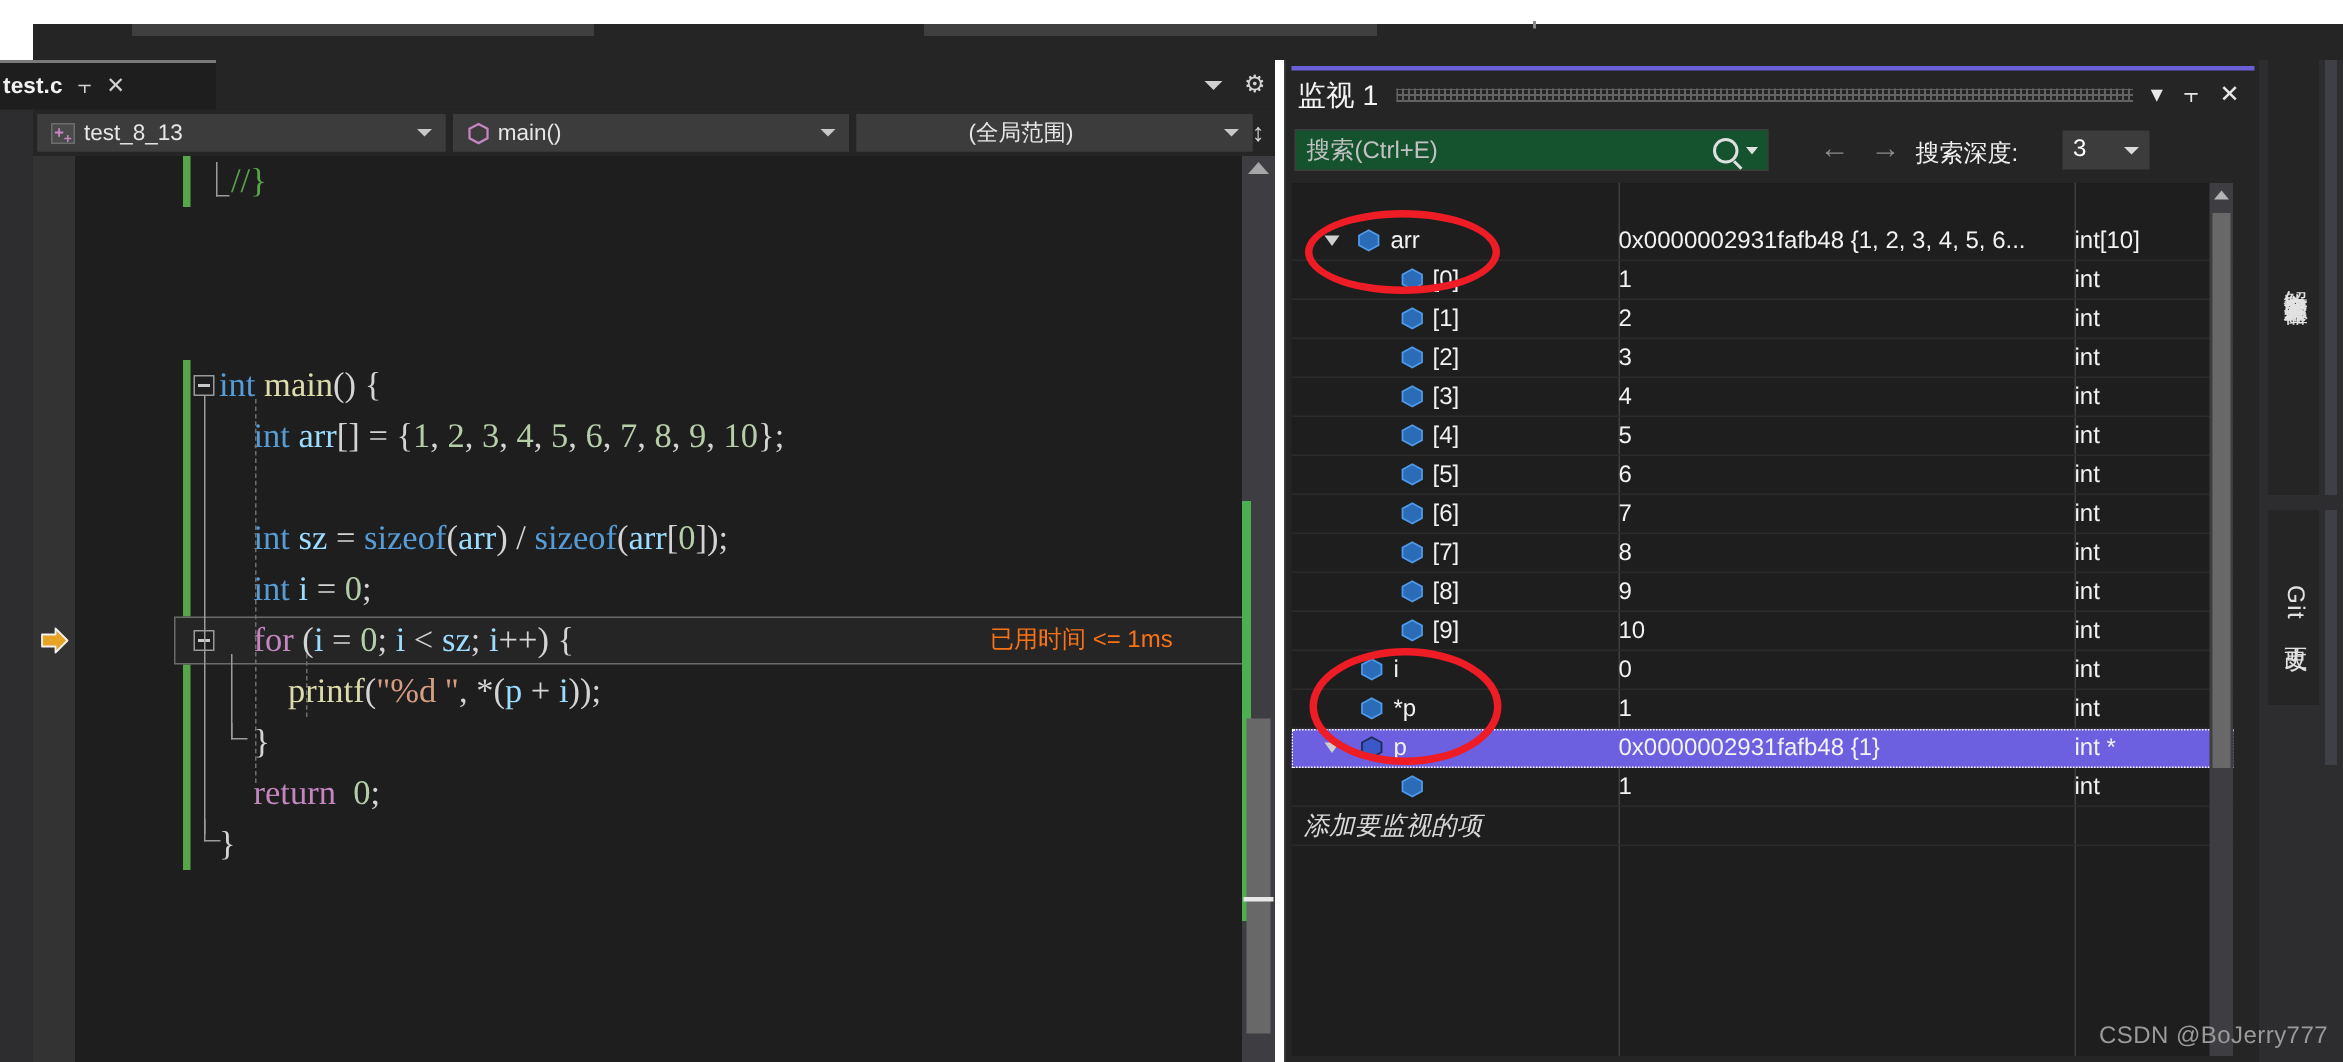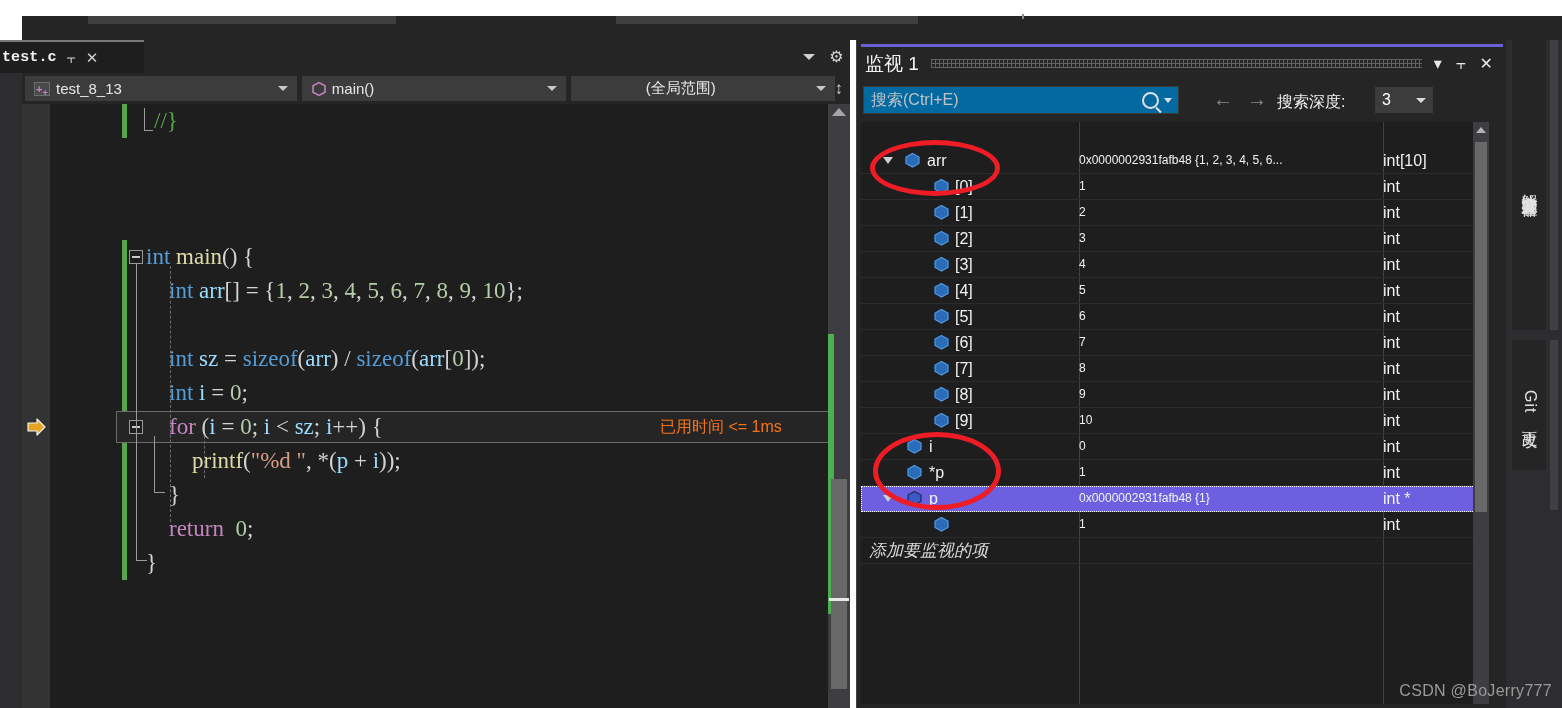"test.c" .doc-tab .tab-label { font-family: Liberation Mono, monospace -> none }
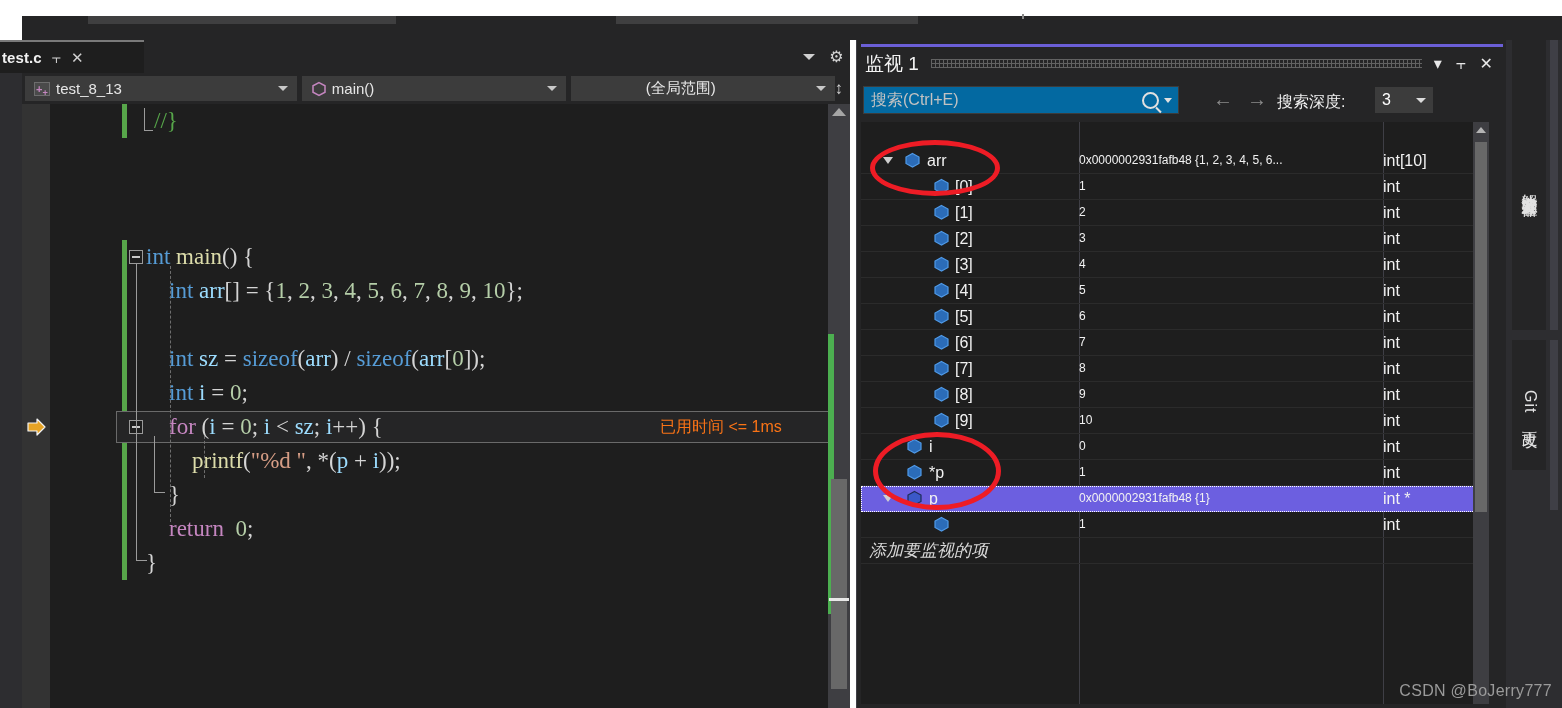"搜索(Ctrl+E)" .search-box { background: #0369a1 -> #14532d }
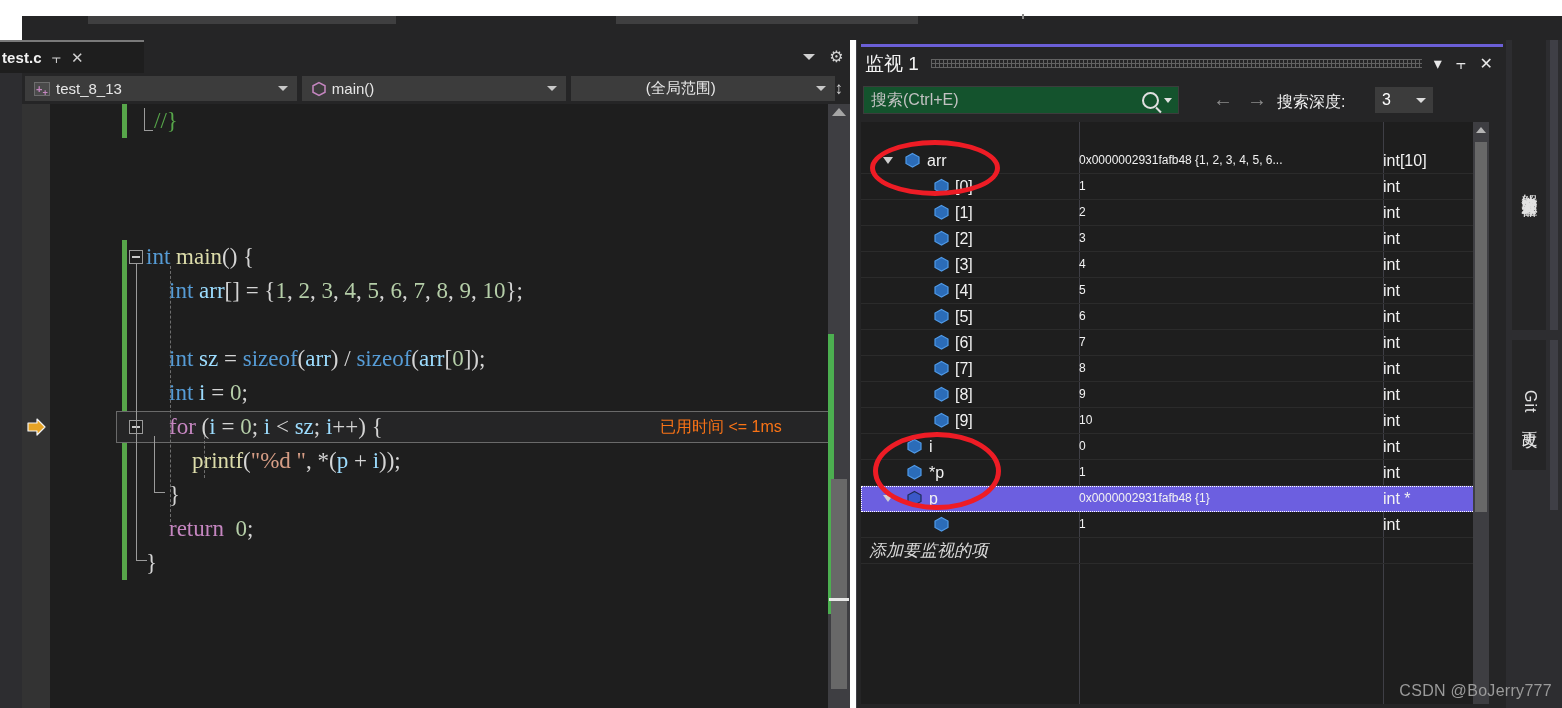"0x0000002931fafb48 {1, 2, 3, 4," .cell-value { font-size: 12px -> 16px }
